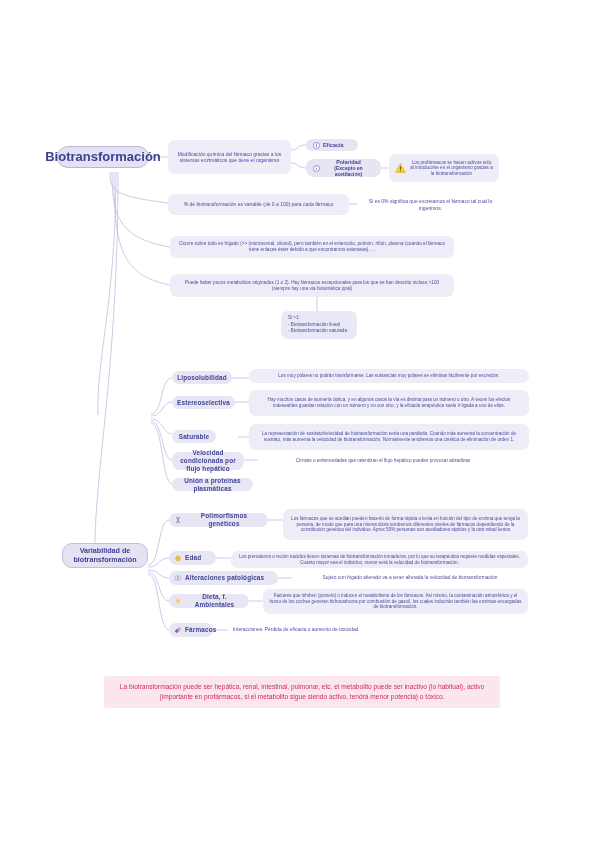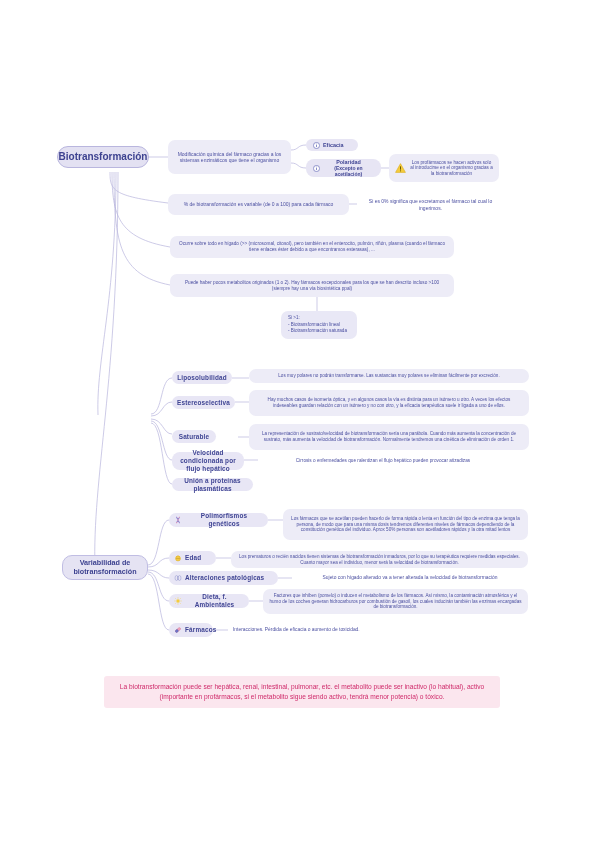"Biotransformación" .root { font-size: 10px -> 13px }
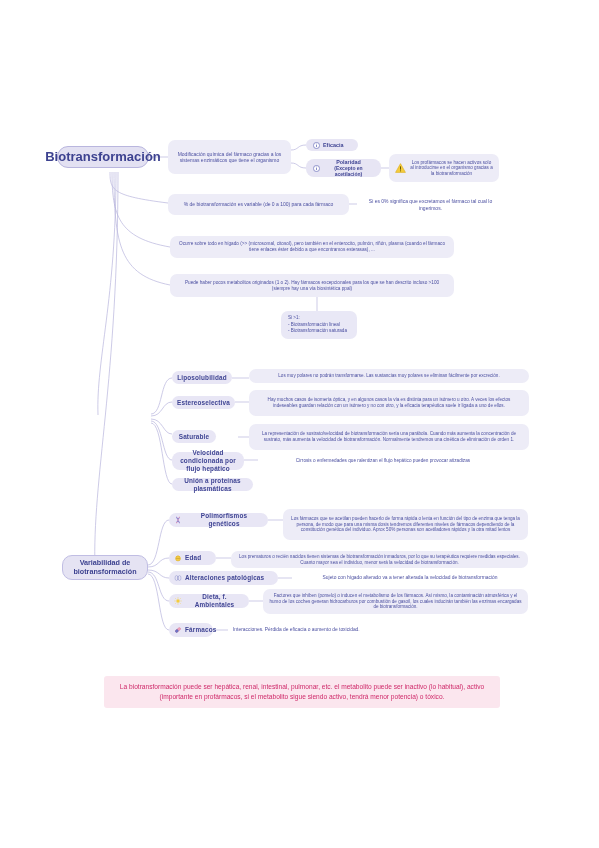"Variabilidad de biotransformación" div.node { top: 555px -> 543px }
